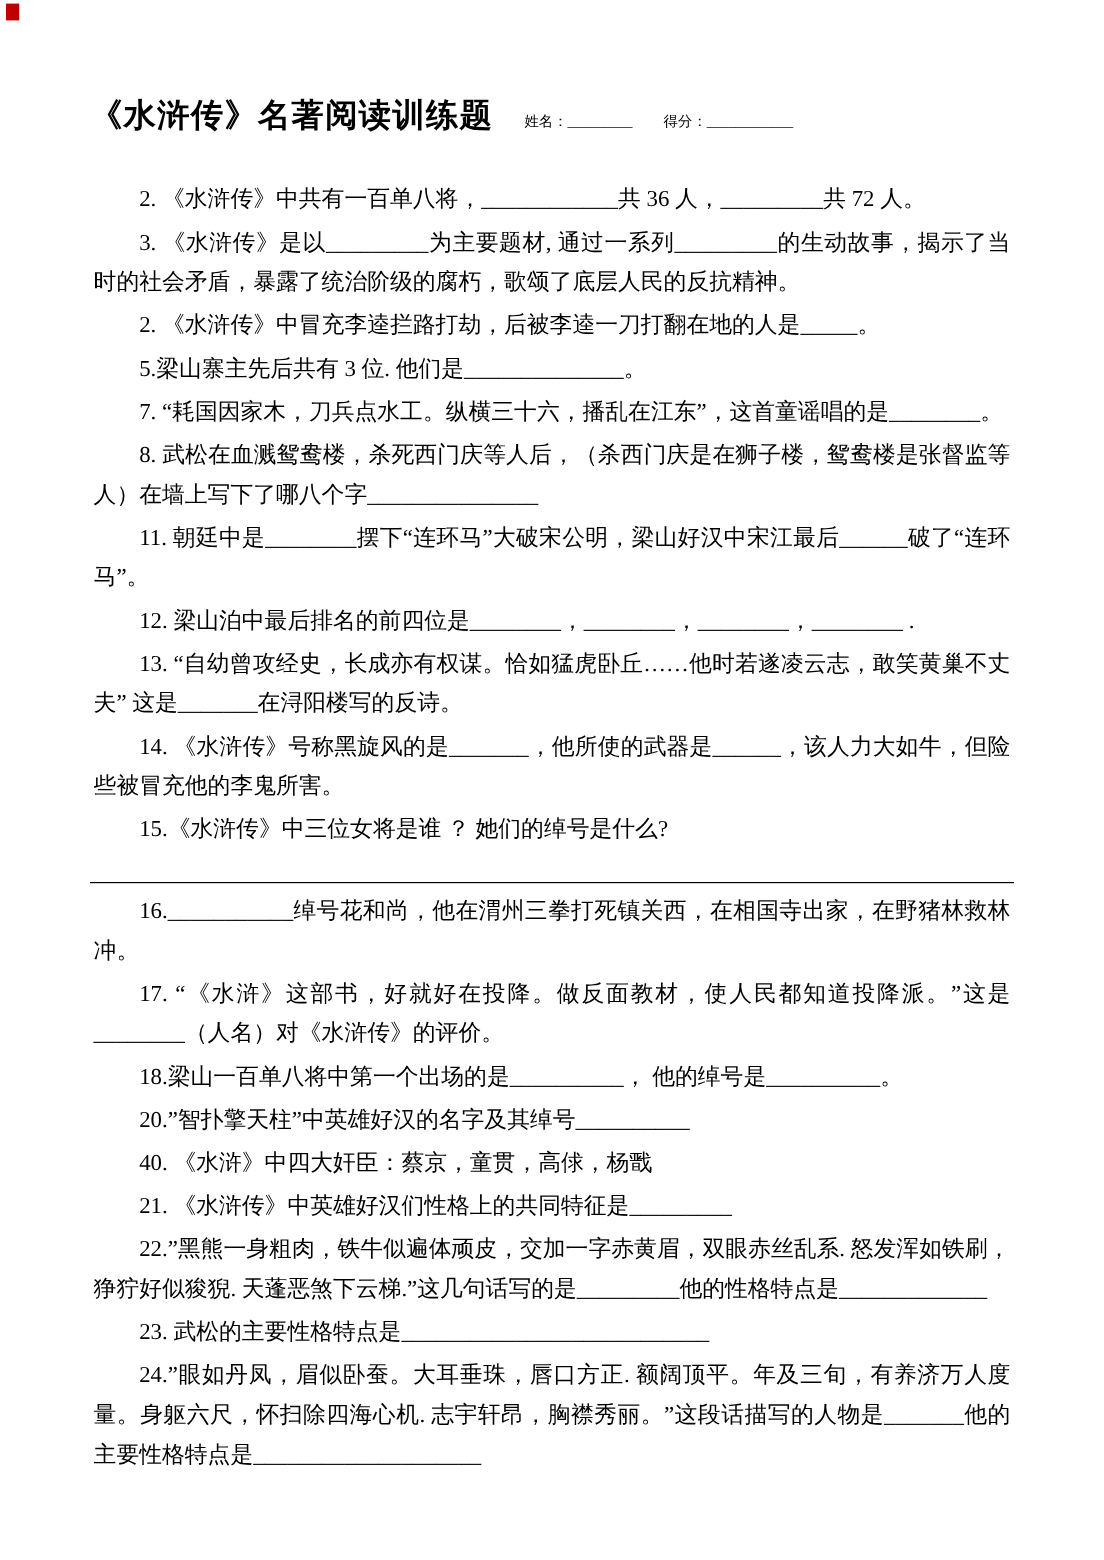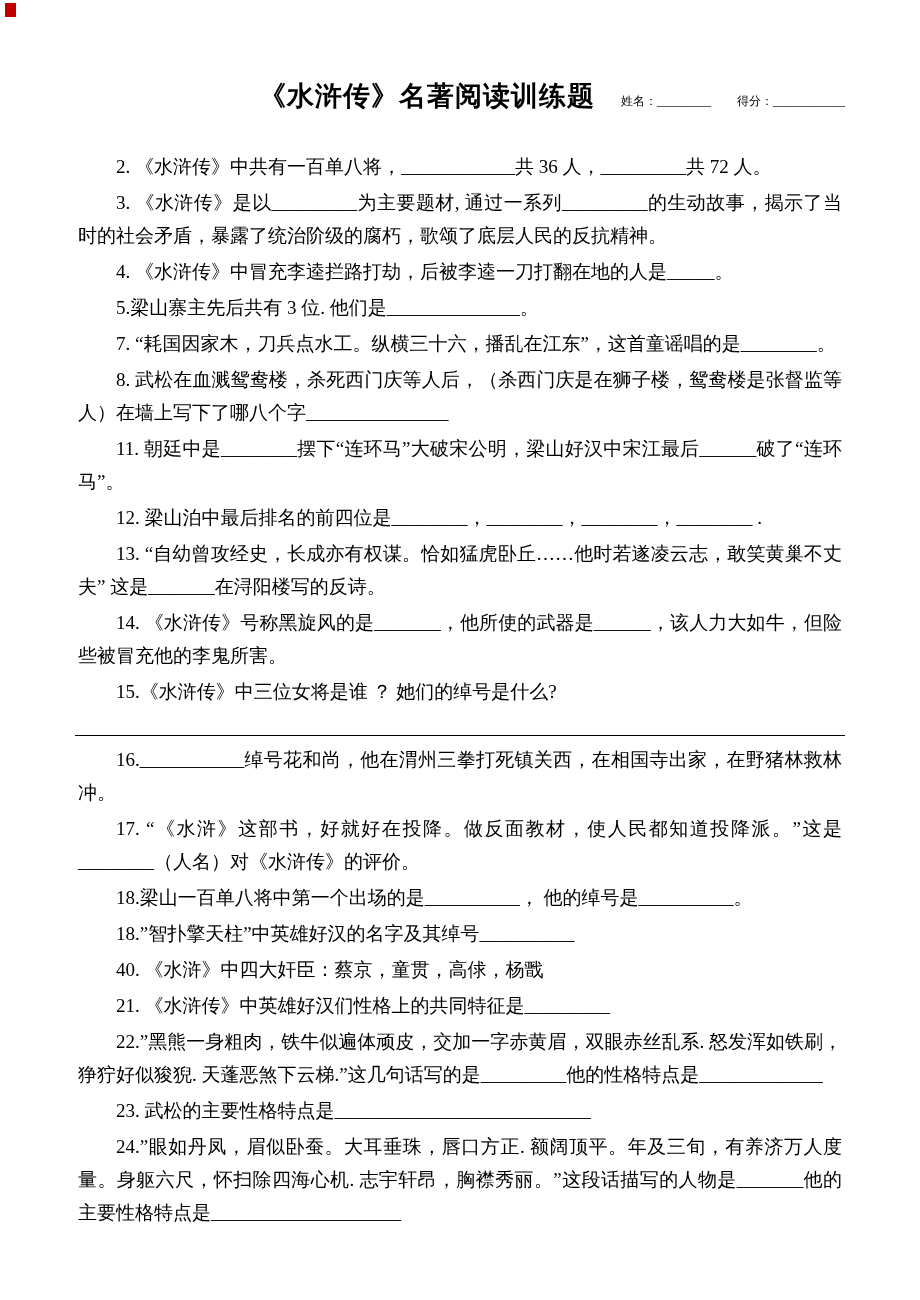"《水浒传》名著阅读训练题" .title-row { justify-content: flex-end -> flex-start }
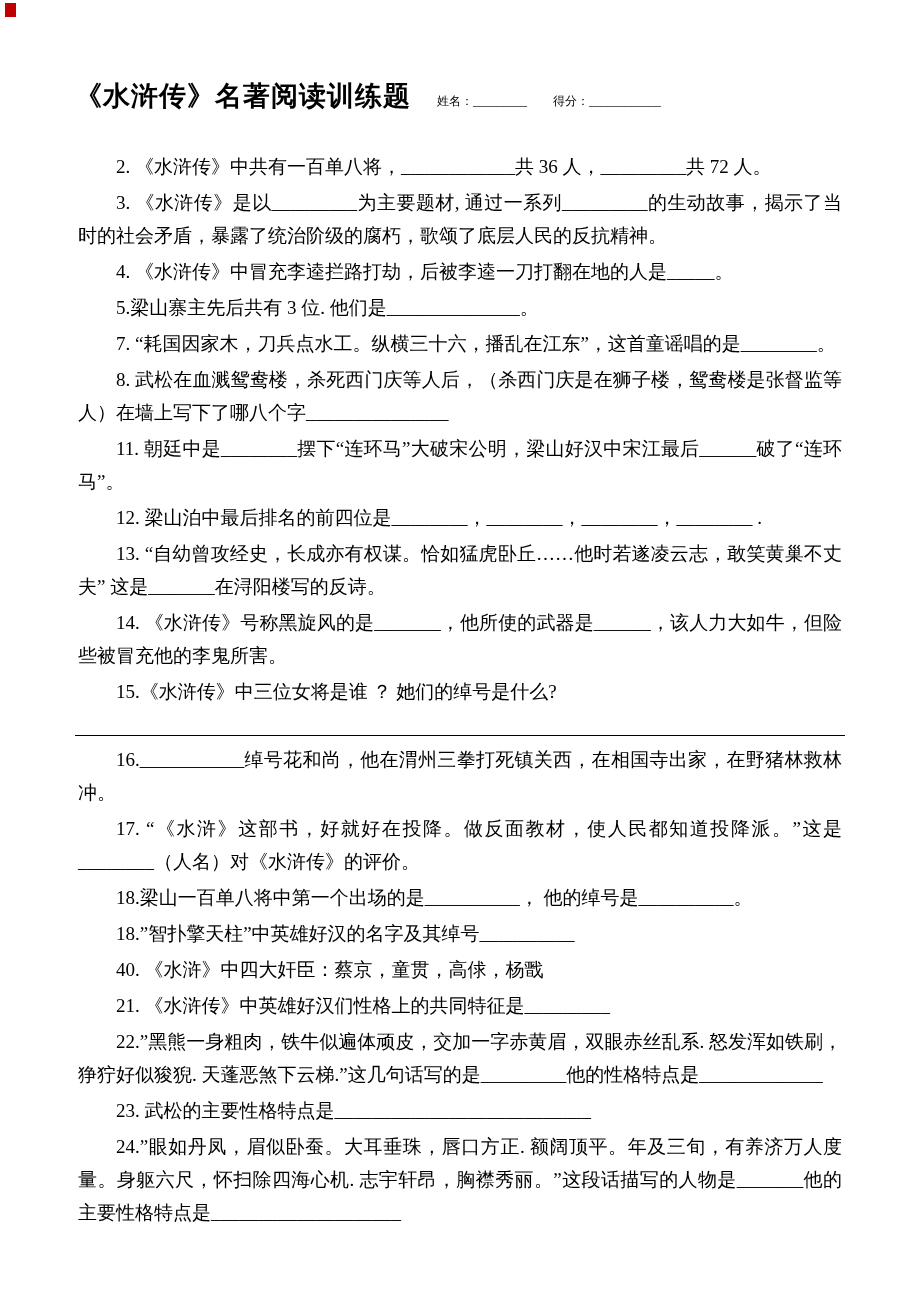"4. 《水浒传》中冒充李逵拦路打劫，后被李逵一刀打翻在地的人是_____。" p.q { text: 4 -> 2 }
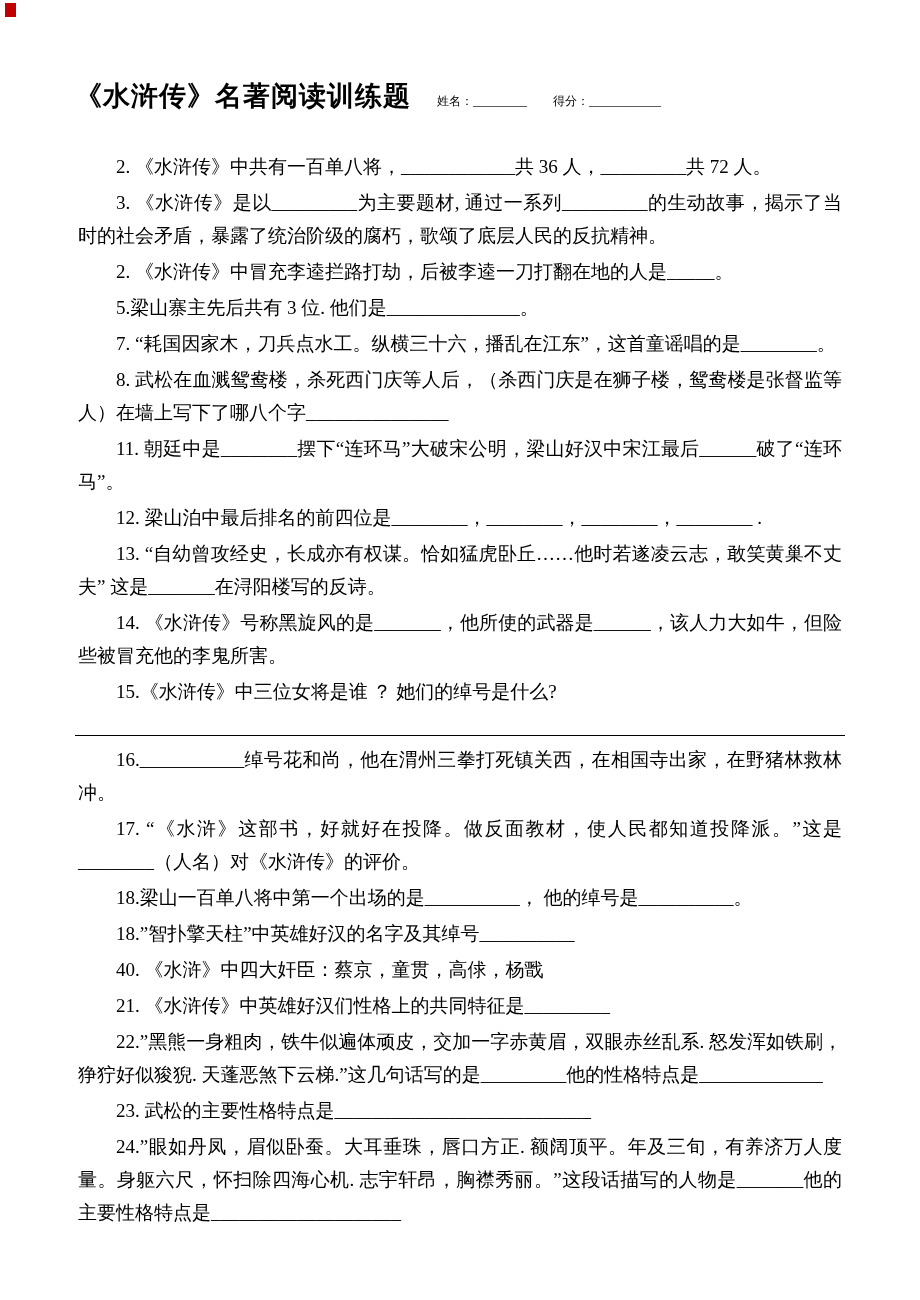"18.”智扑擎天柱”中英雄好汉的名字及其绰号__________" p.q { text: 18 -> 20 }
